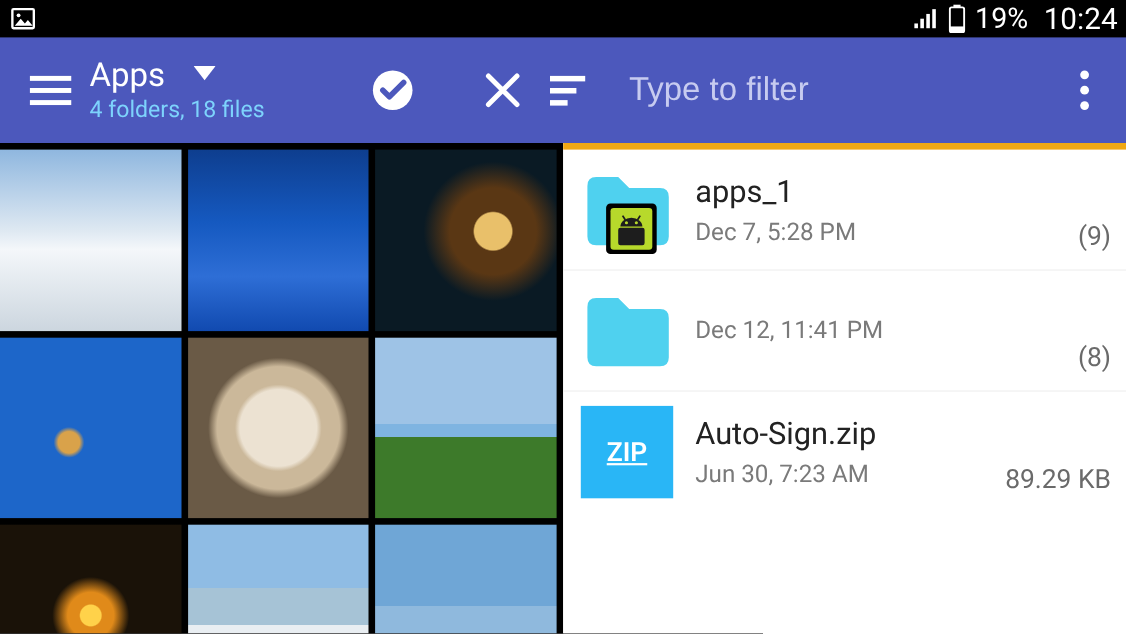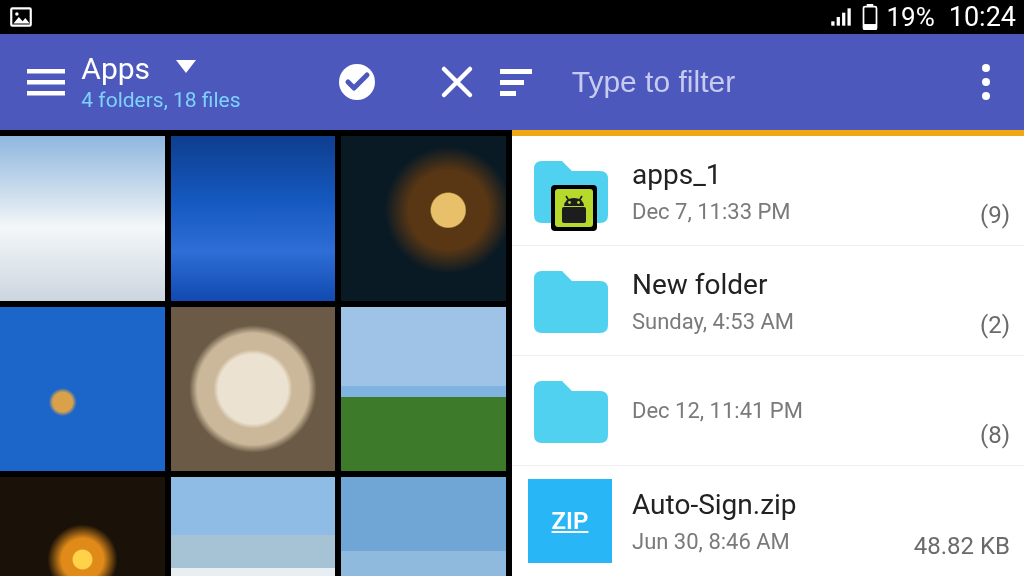"Dec 7, 11:33 PM" span.row-sub { text: 11:33 -> 5:28 }
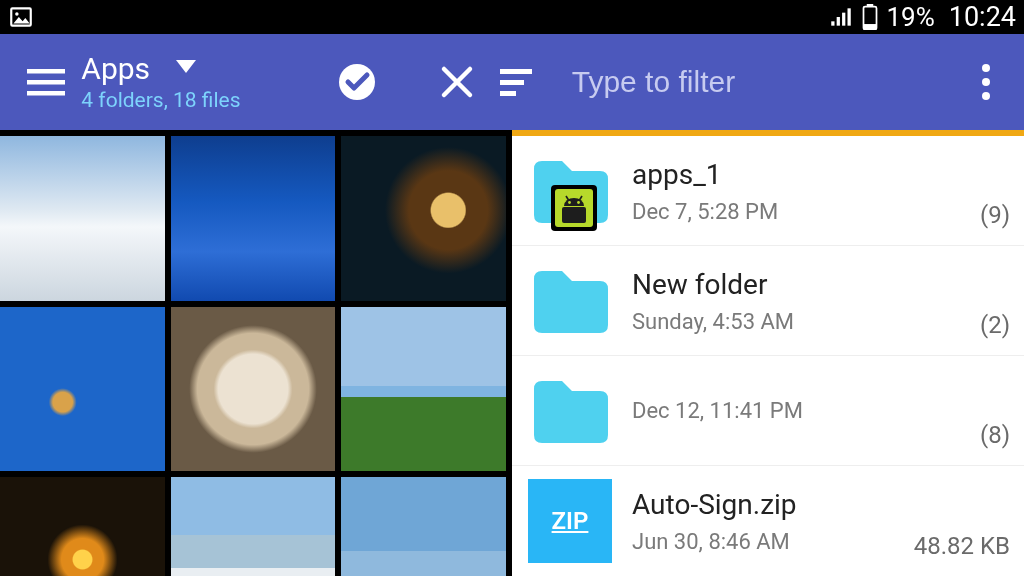"New folder" div.row { html: <div> <div> <svg> <path></path> </svg> </div> <div> <span>New folder</span> <span>Sunday, 4:53 AM</span> </div> <span>(2)</span> </div> -> none }
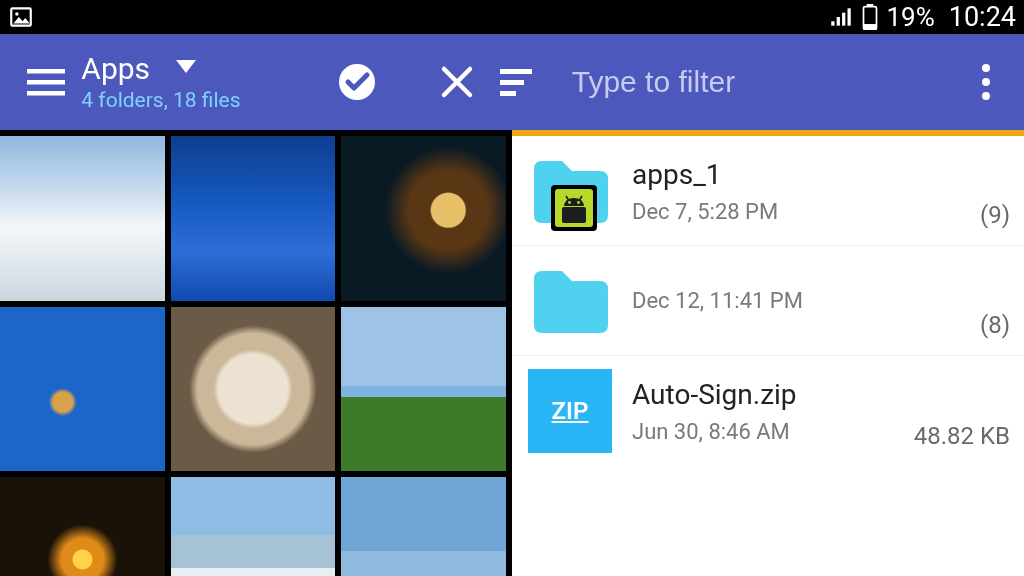"Jun 30, 8:46 AM" span.row-sub { text: 8:46 -> 7:23 }
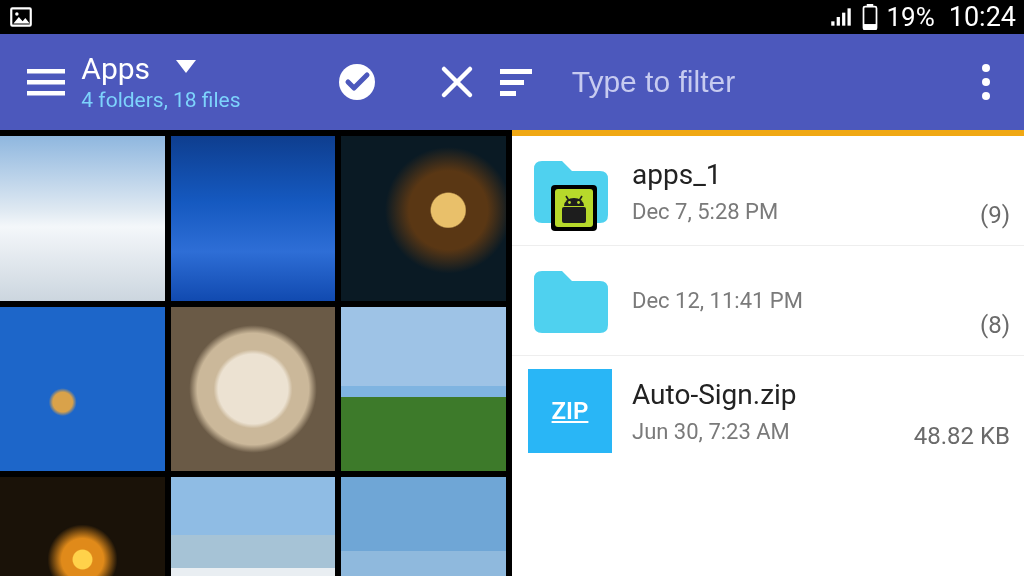"48.82 KB" span.row-count { text: 48.82 -> 89.29 }
